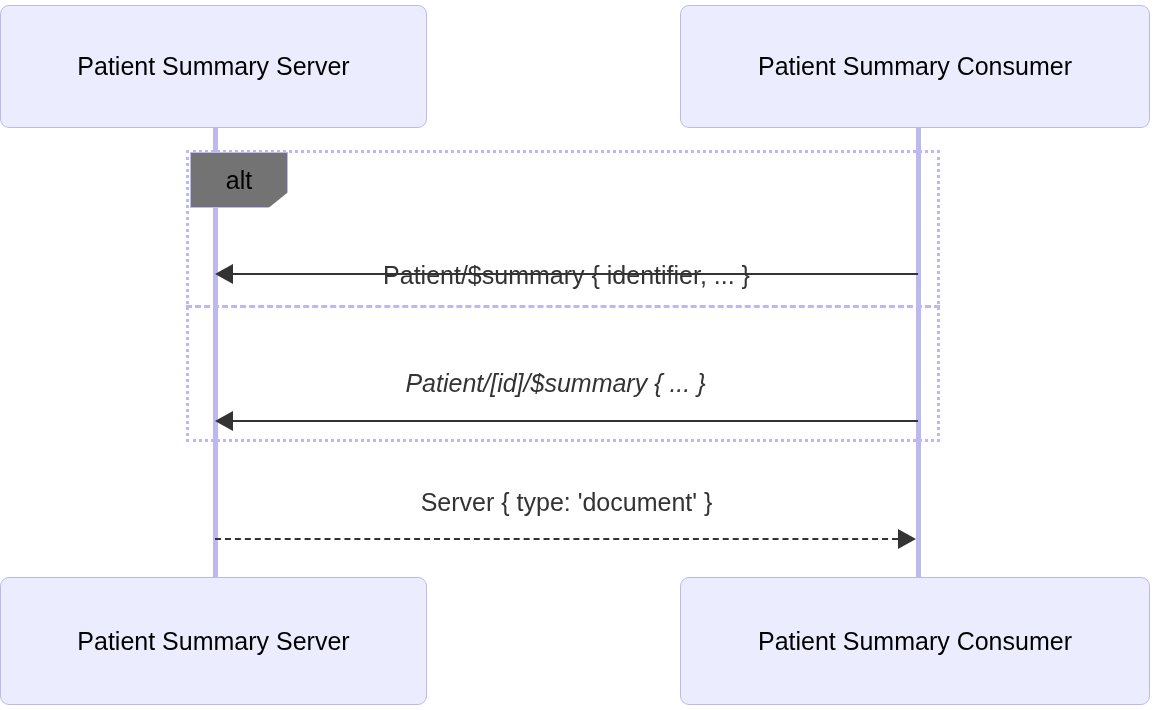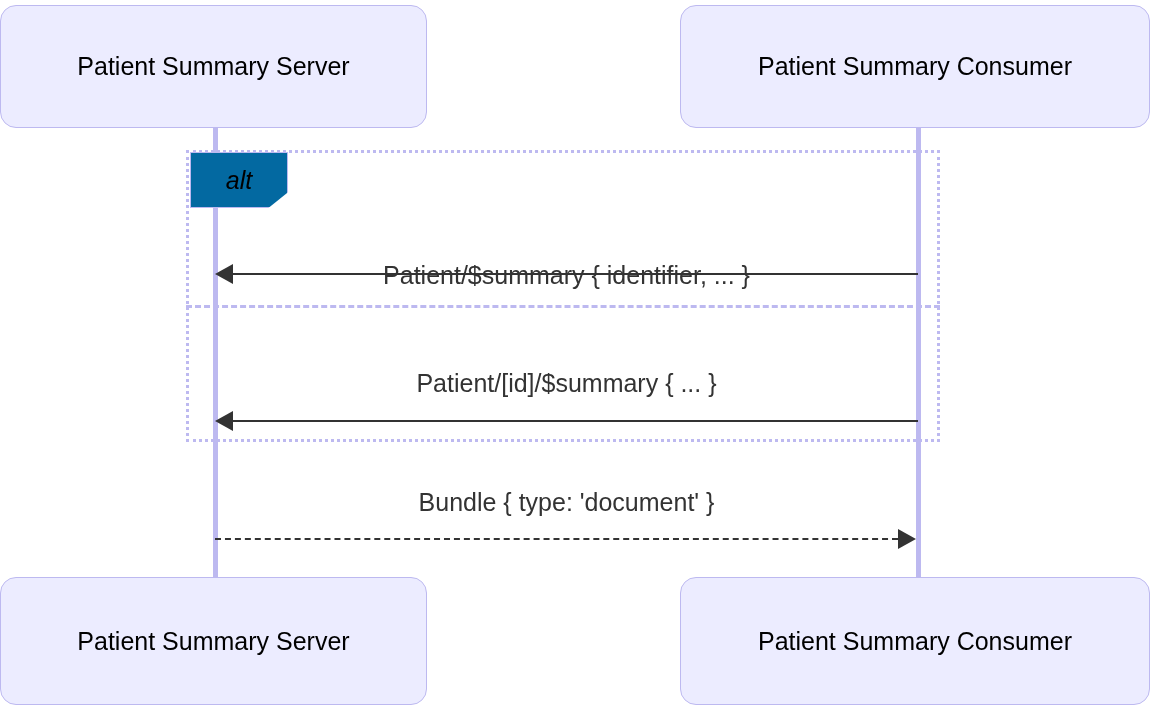"Patient Summary Server" .participant { border-radius: 16px -> 9px }
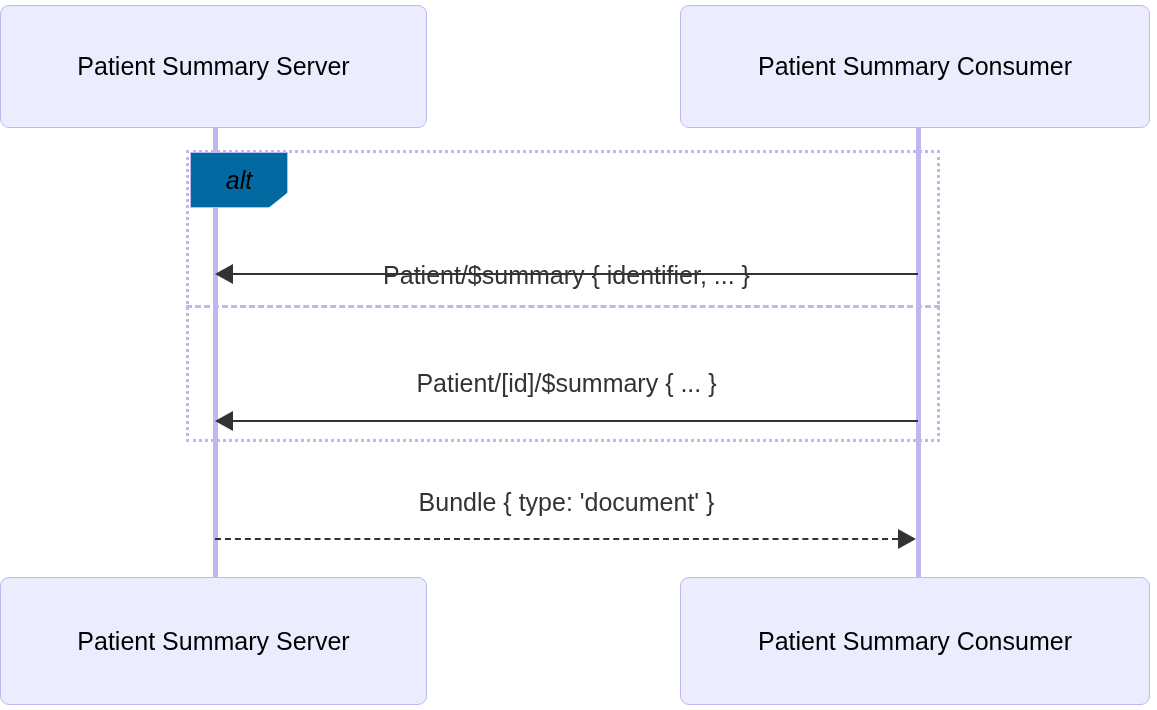"alt" .fragment-tag { background: #0369a1 -> #737373; font-style: italic -> none }
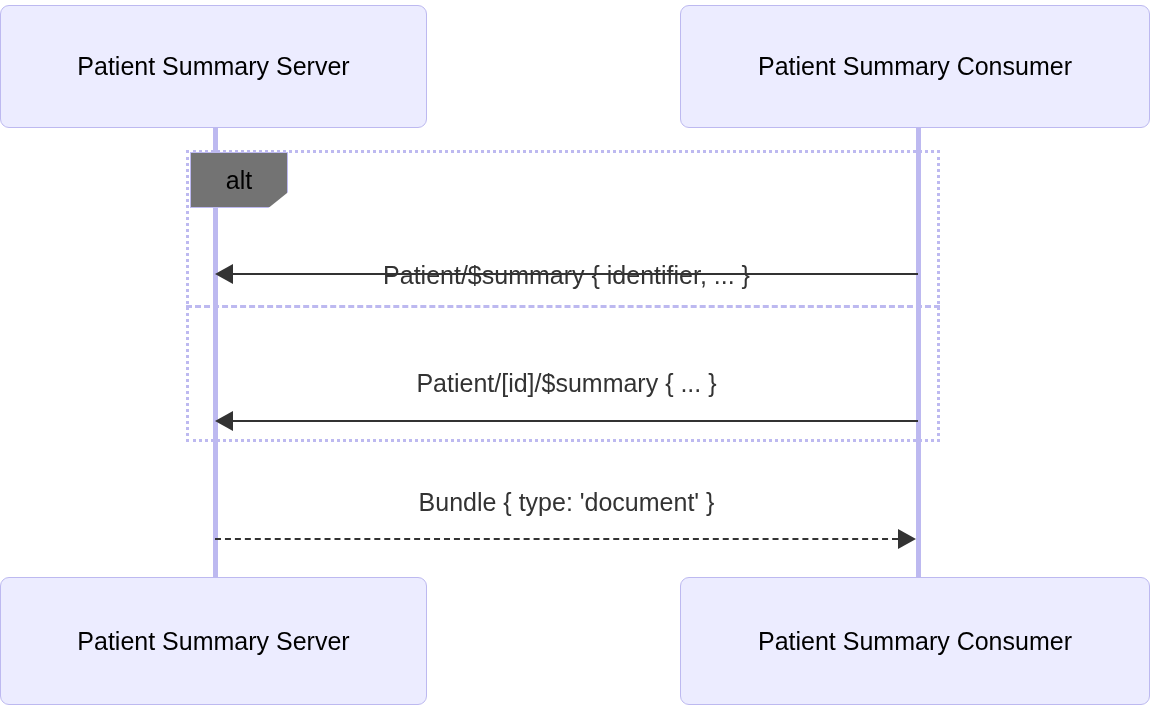"Patient/[id]/$summary { ... }" div.msg-label { font-style: none -> italic; left: 215px -> 204px }
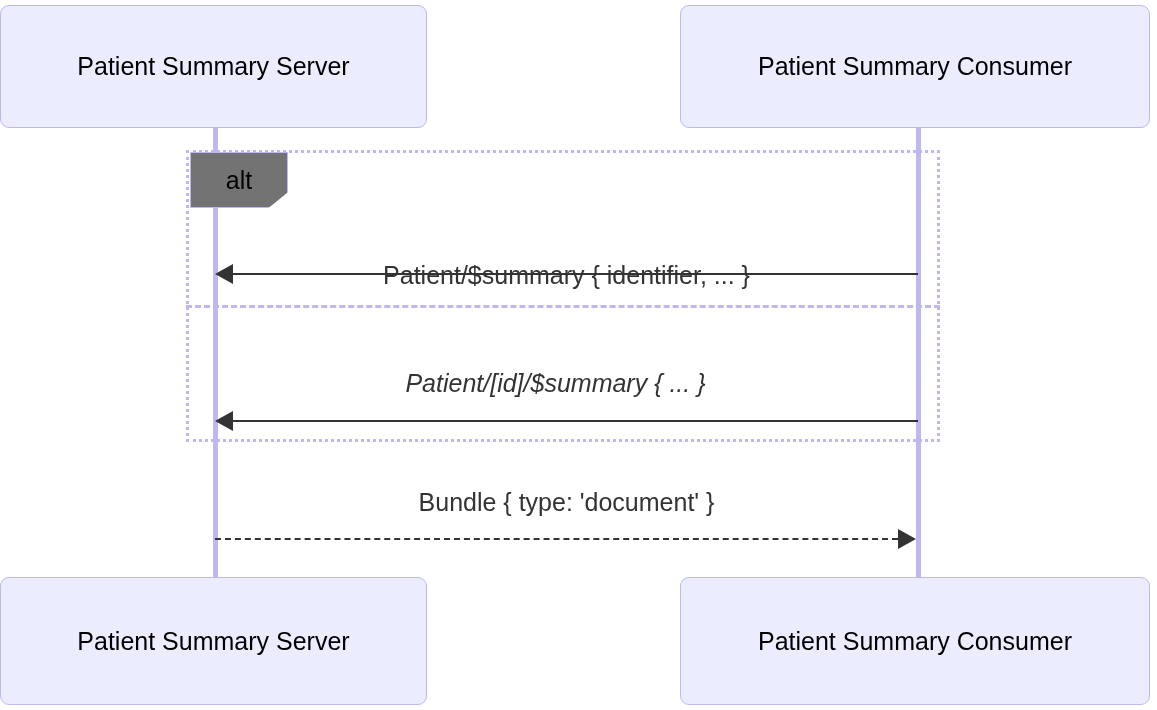"Bundle { type: 'document' }" div.msg-label { text: Bundle -> Server }
